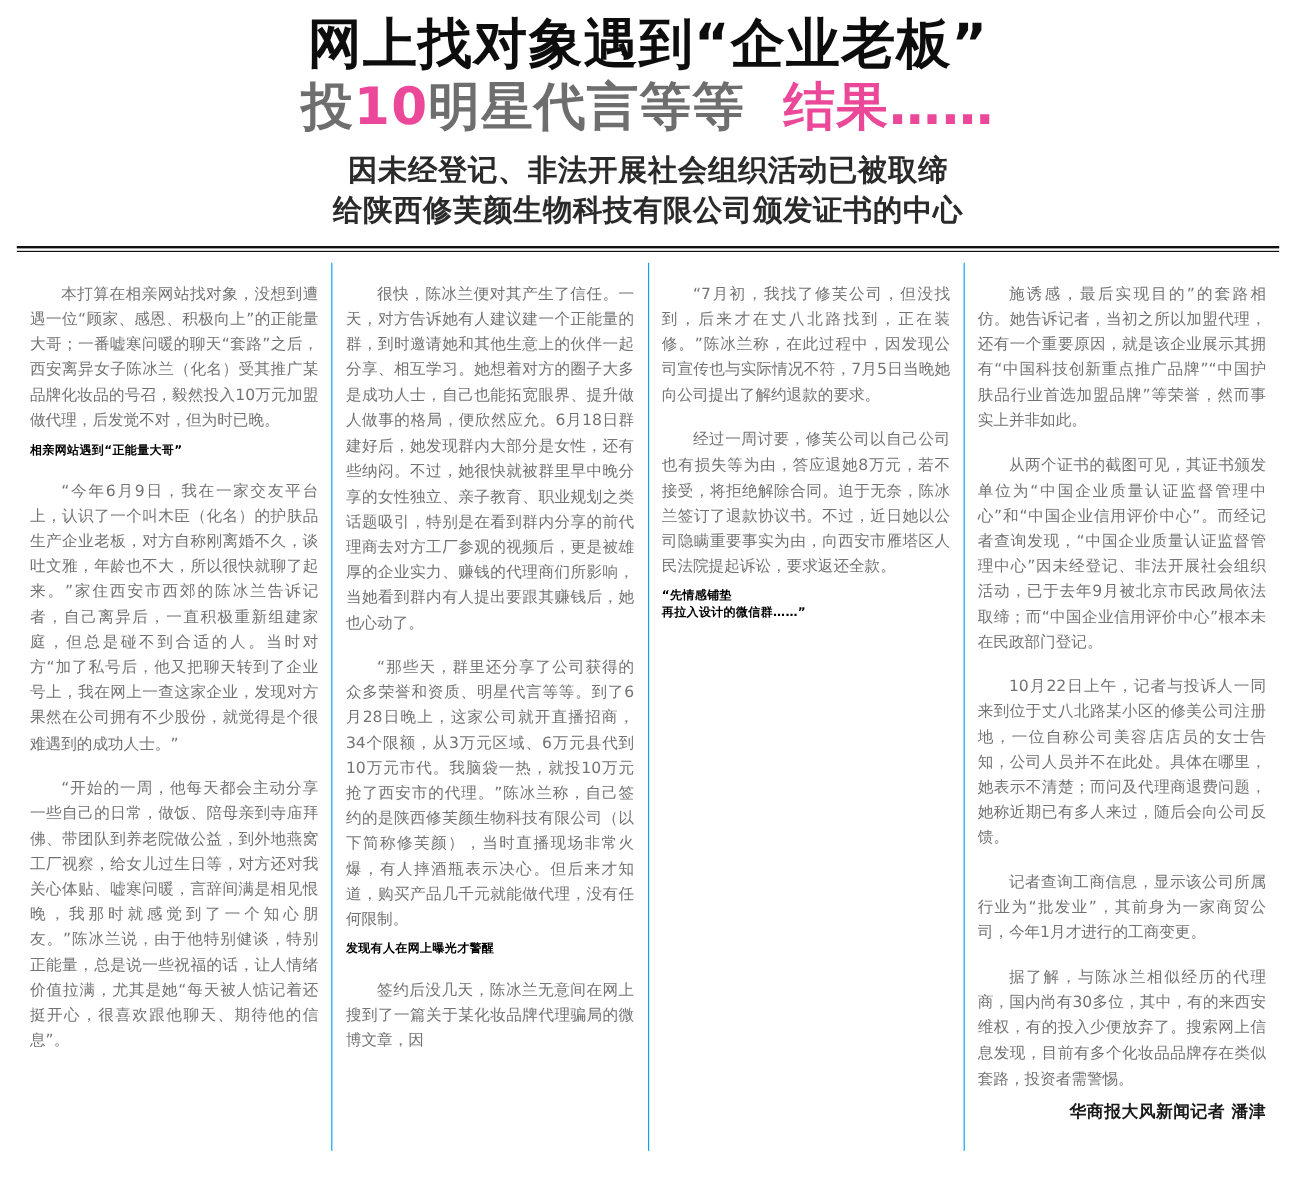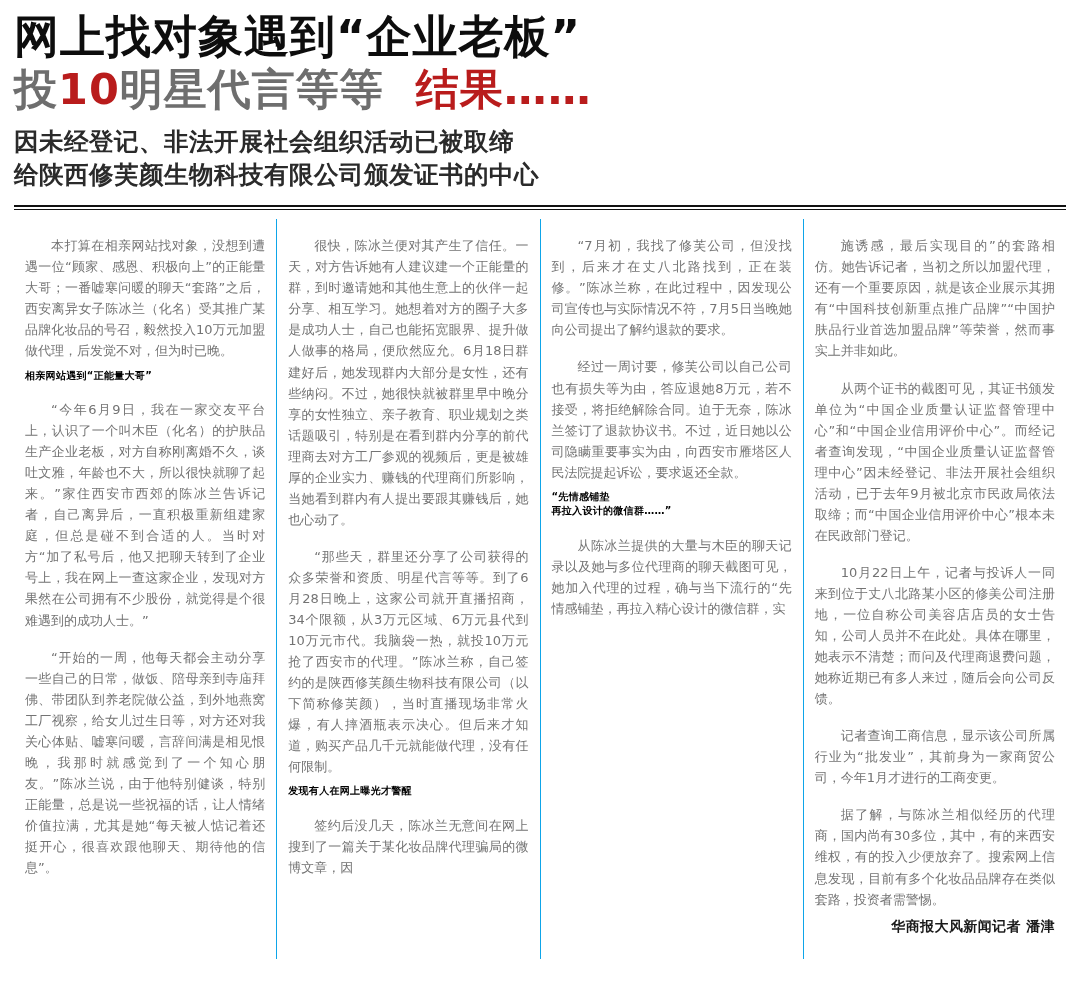"网上找对象遇到“企业老板”" .headline-block { text-align: left -> center }
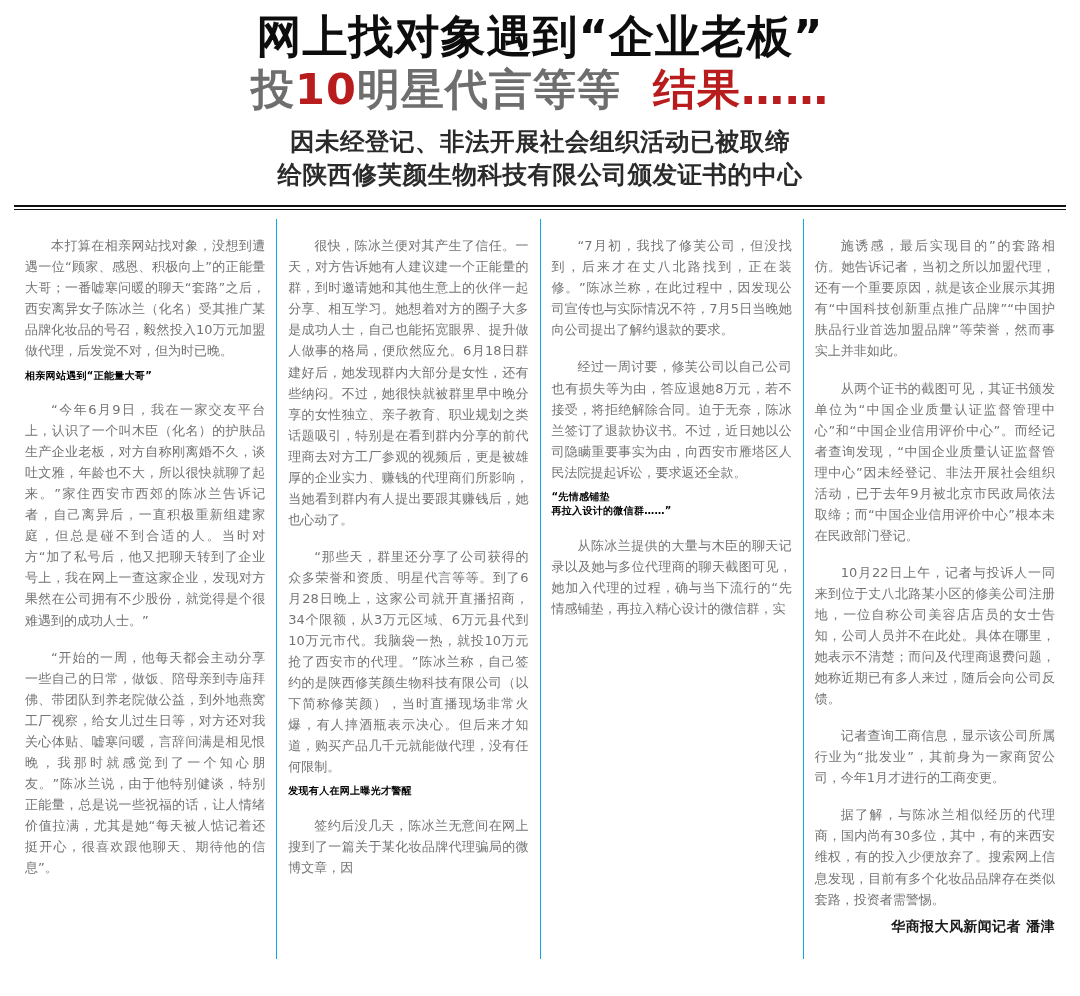"10" .headline-sub-big .dark { color: #b91c1c -> #ec4899 }
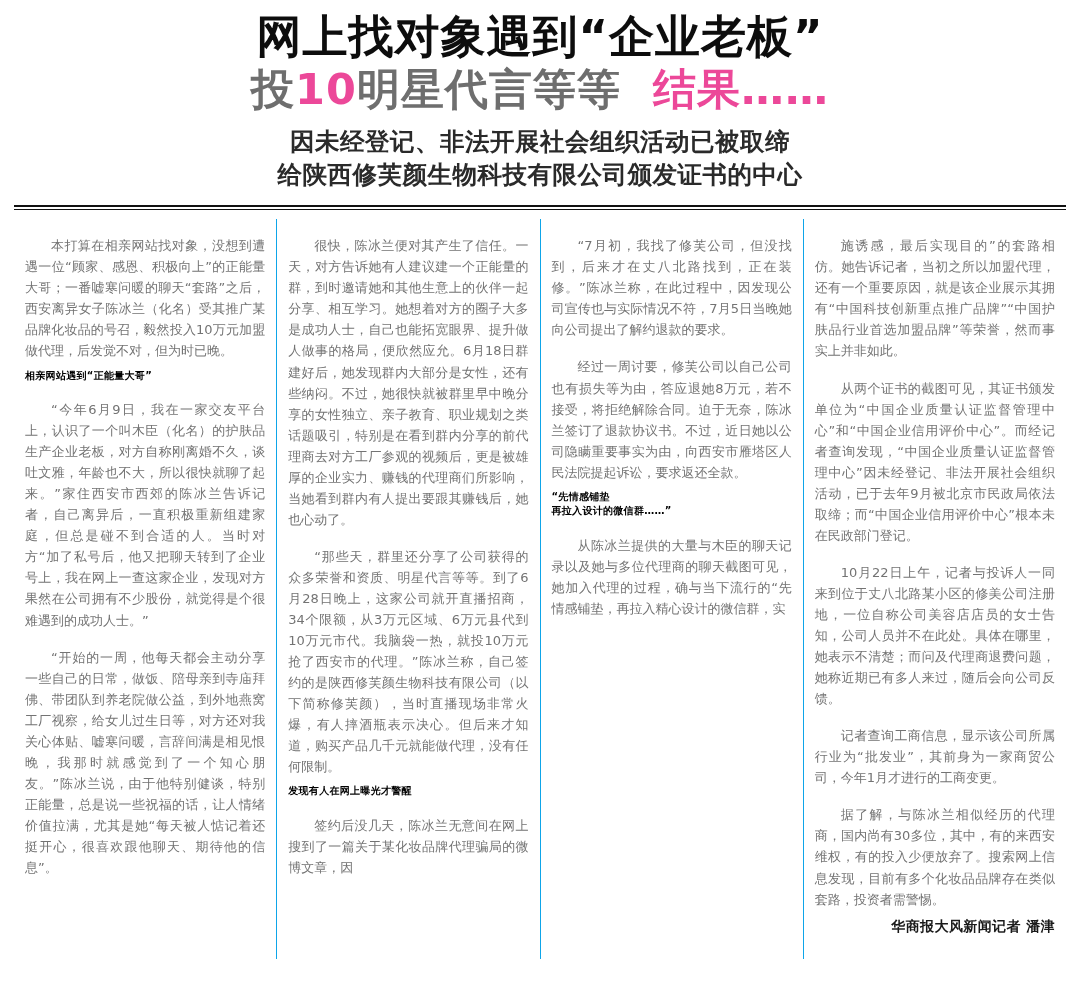"从陈冰兰提供的大量与木臣的聊天记录以及她与多位代理商的聊天截图可见，她加入代理的" p.body { html: <p>从陈冰兰提供的大量与木臣的聊天记录以及她与多位代理商的聊天截图可见，她加入代理的过程，确与当下流行的“先情感铺垫，再拉入精心设计的微信群，实</p> -> none }
